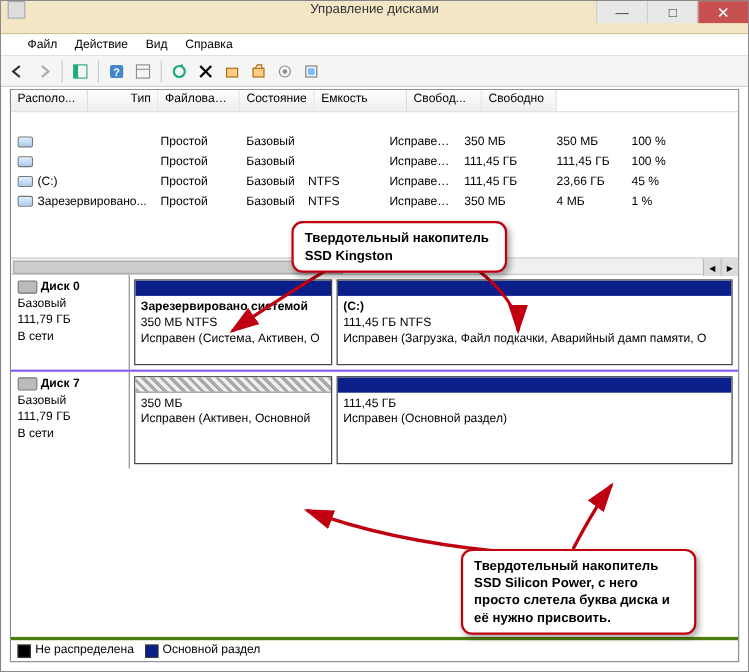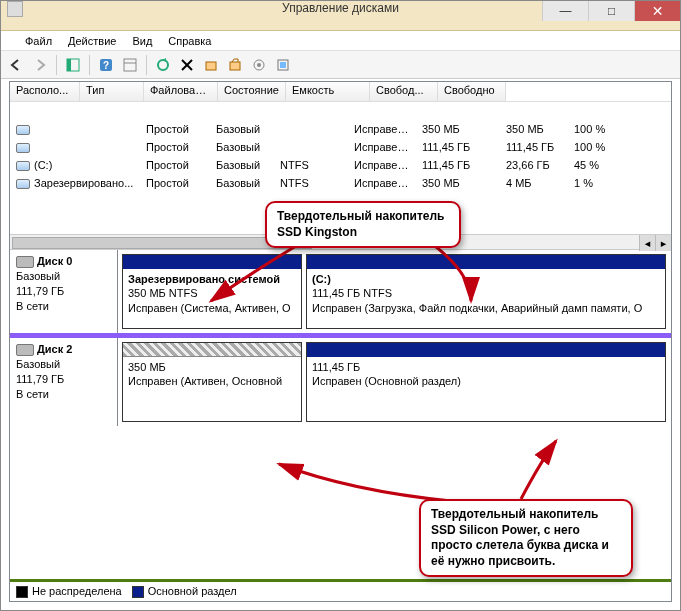"Тип" .c2 { text-align: none -> right }
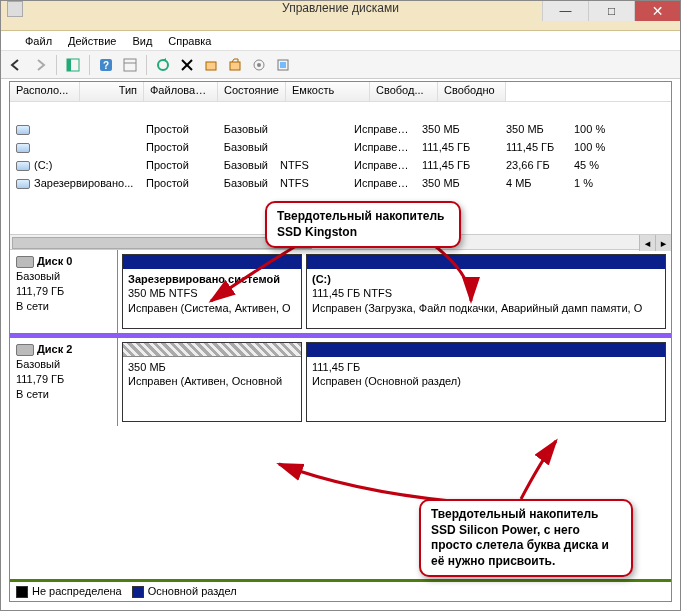"Диск 0" .diskrow { border-bottom: 5px solid #8b5cf6 -> 2px solid #8b5cf6 }
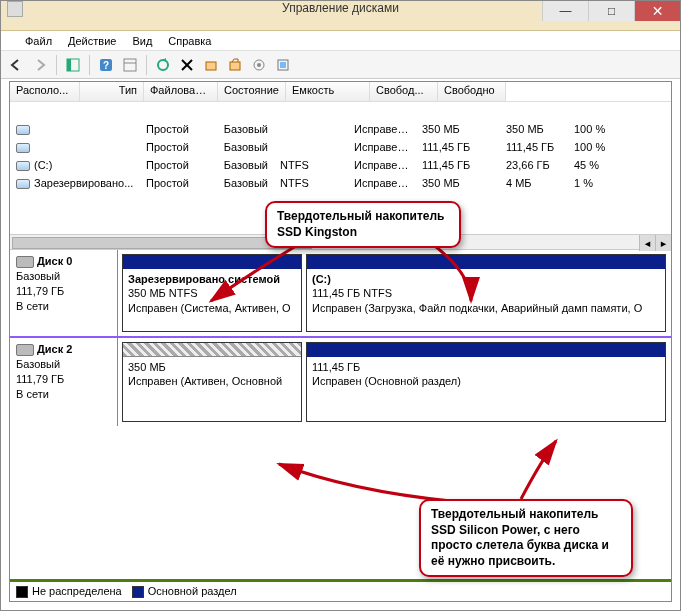"Диск 2" span.dname { text: 2 -> 7 }
